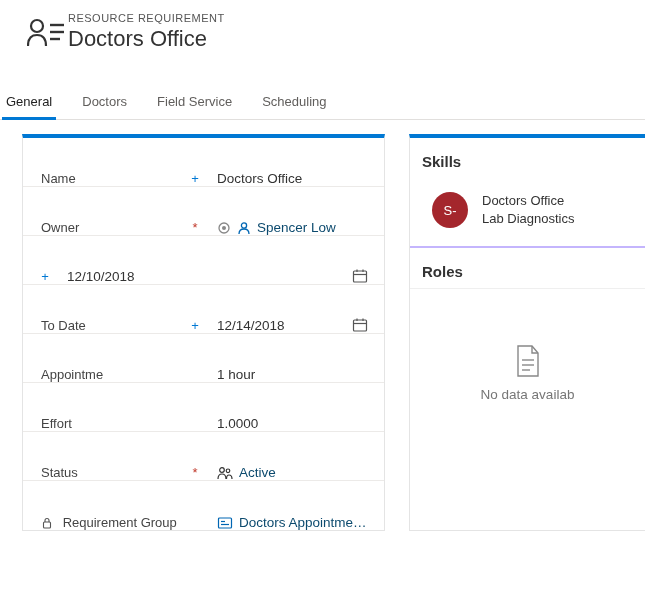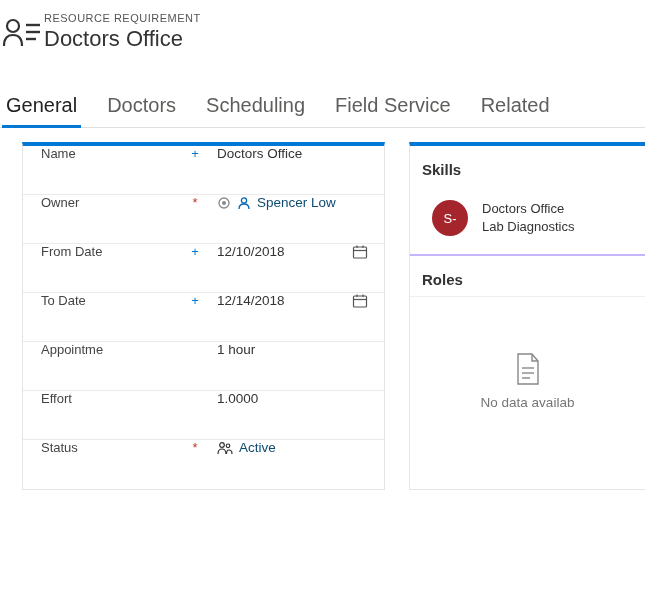"RESOURCE REQUIREMENT" .header { padding: 10px 12px 6px 0 -> 10px 12px 6px 24px }
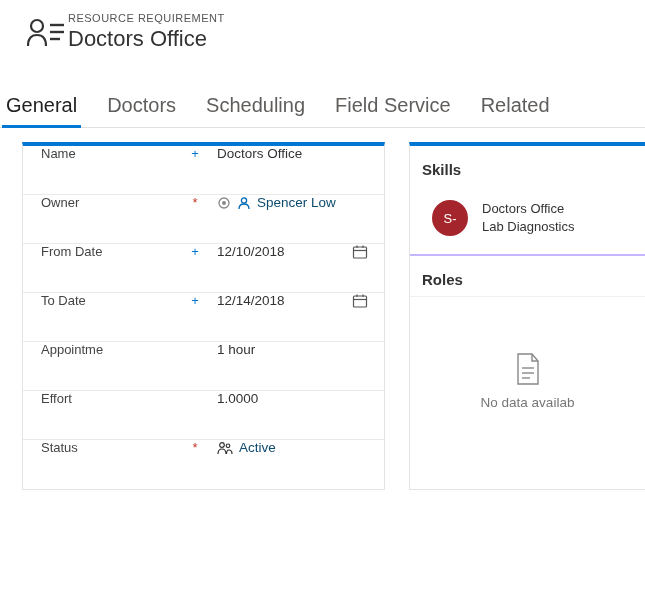"General" .tab { font-size: 20px -> 13px }
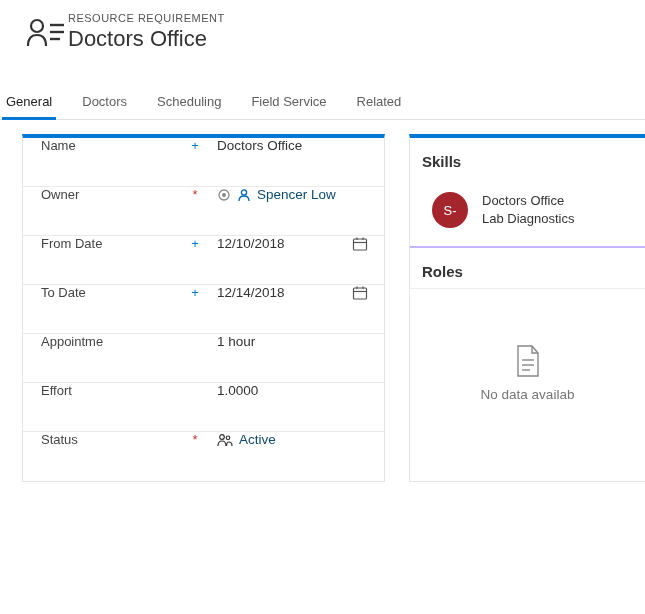"Scheduling" div.tab { order: before "Field Service" -> after "Field Service" }
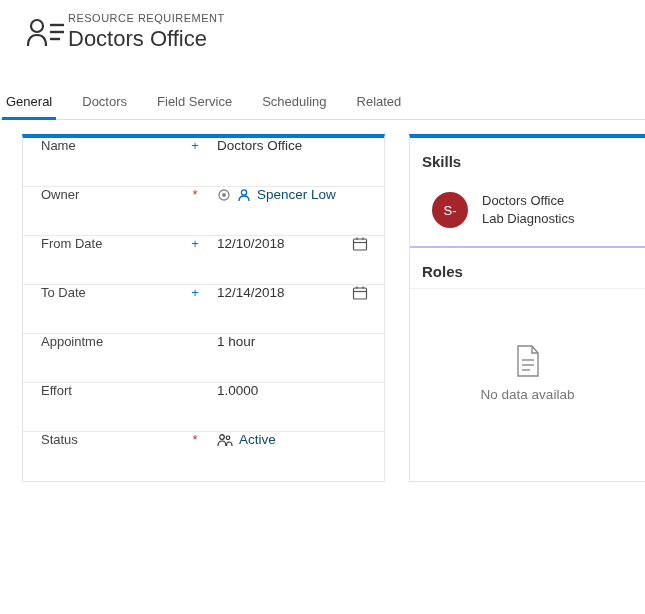"Related" div.tab { html: <div>Related</div> -> none }
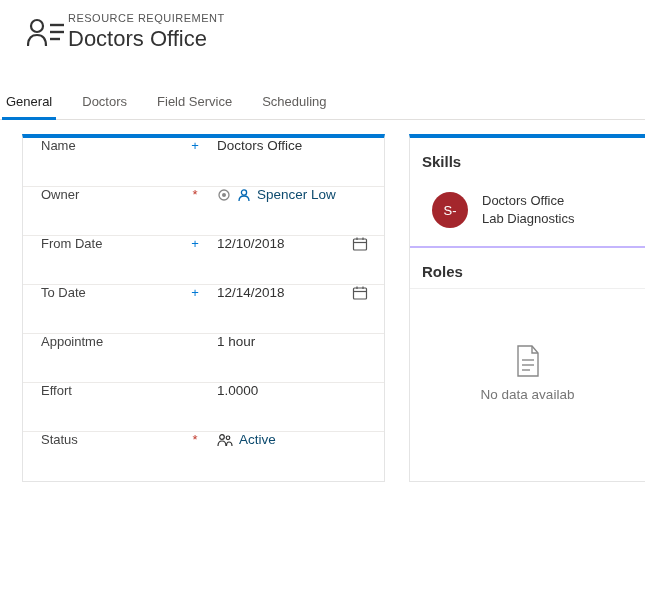"Name" .row { align-items: flex-start -> flex-end }
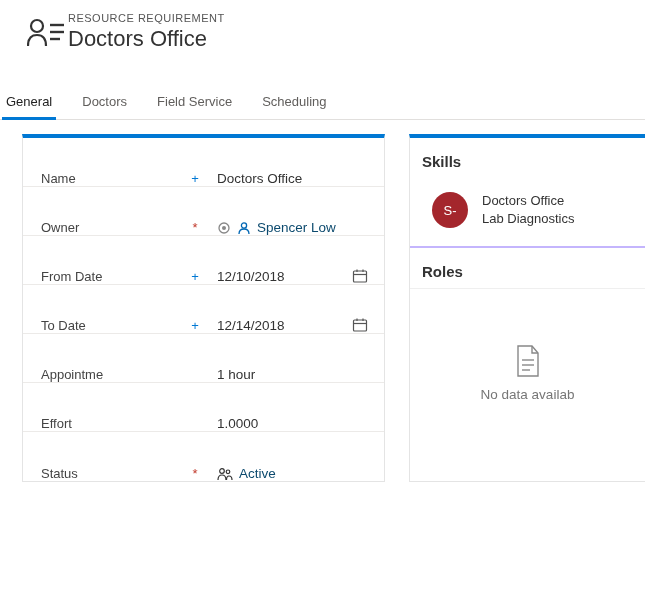"From Date" span.label { html: <span>From Date</span> -> none }
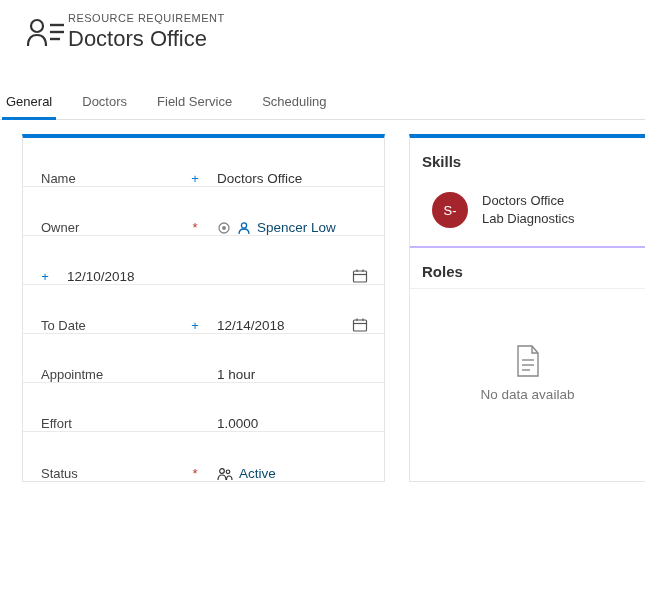"Requirement Group" div.row { html: none -> <div> <span> <svg> <rect></rect> <path></path> </svg> <span>Requirement Group</span> </span> <span></span> <span> <svg> <rect></rect> <line></line> <line></line> </svg> <span>Doctors Appointme…</span> </span> </div> }
